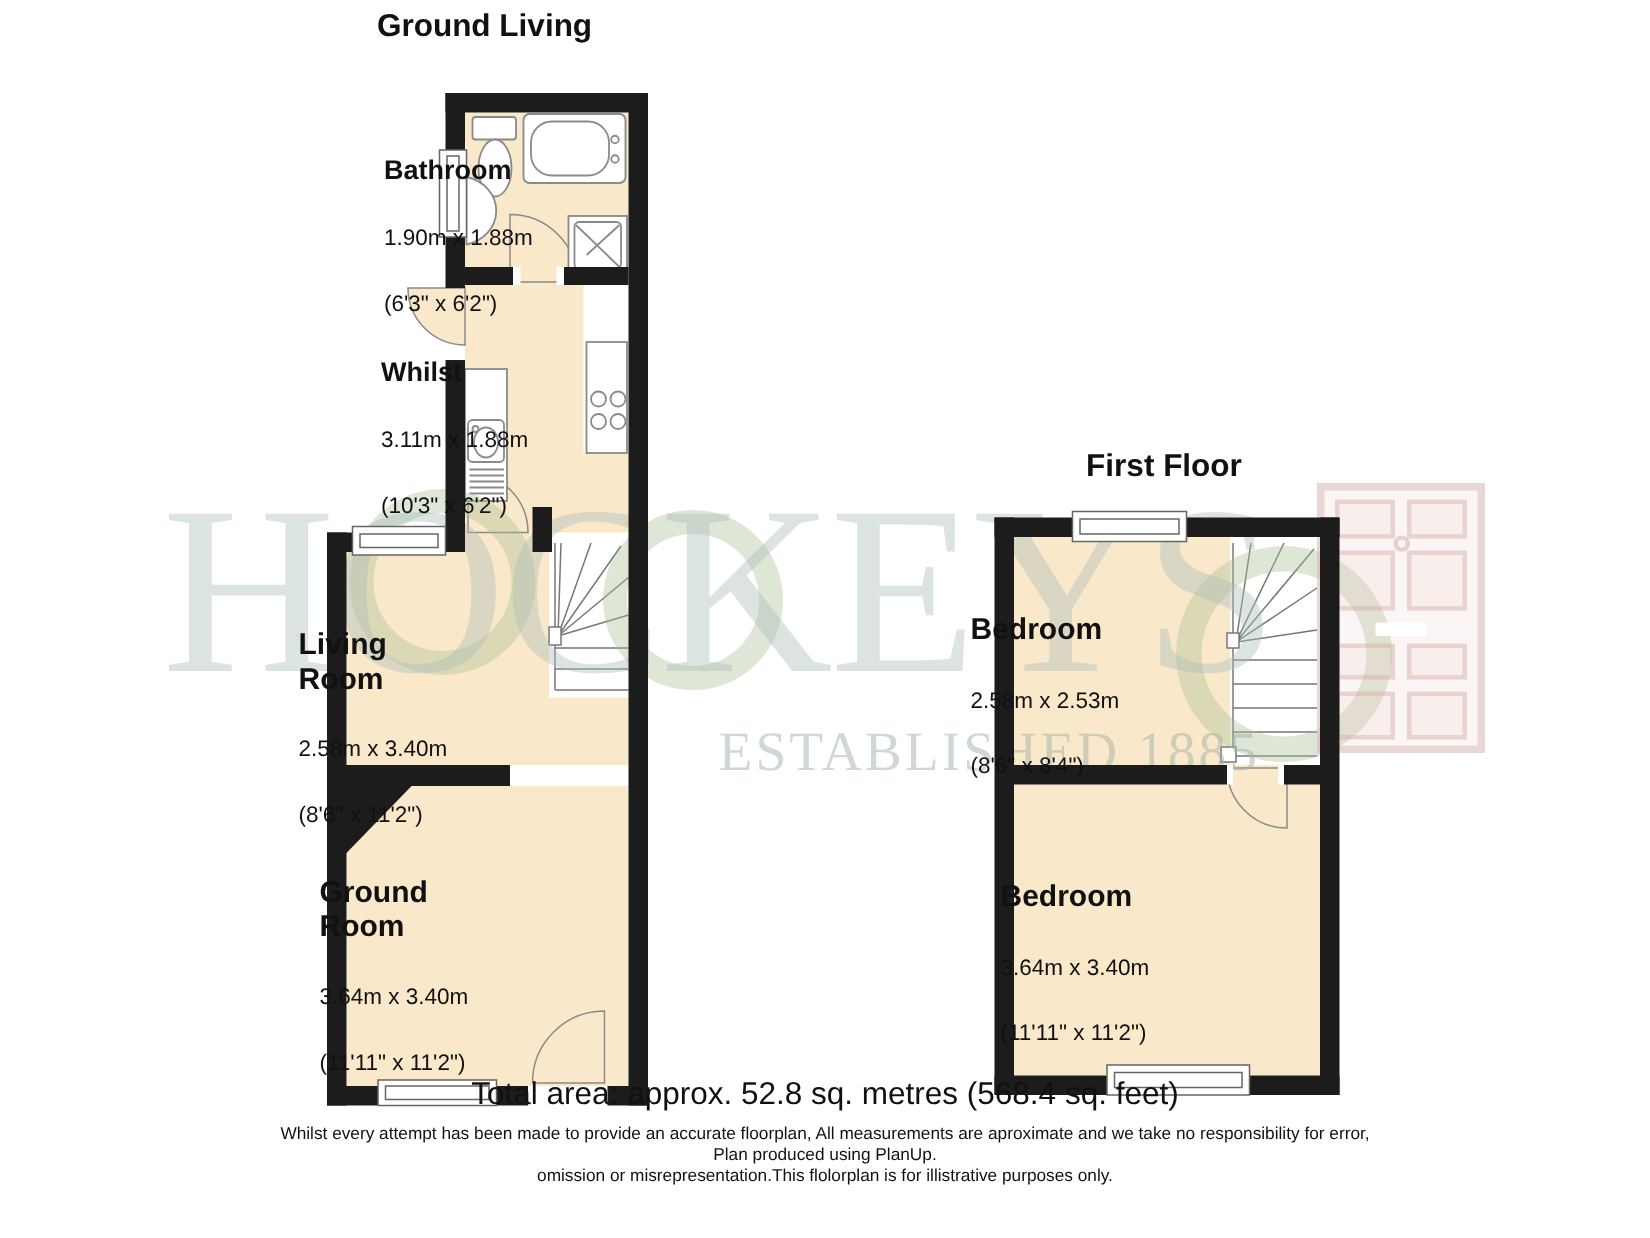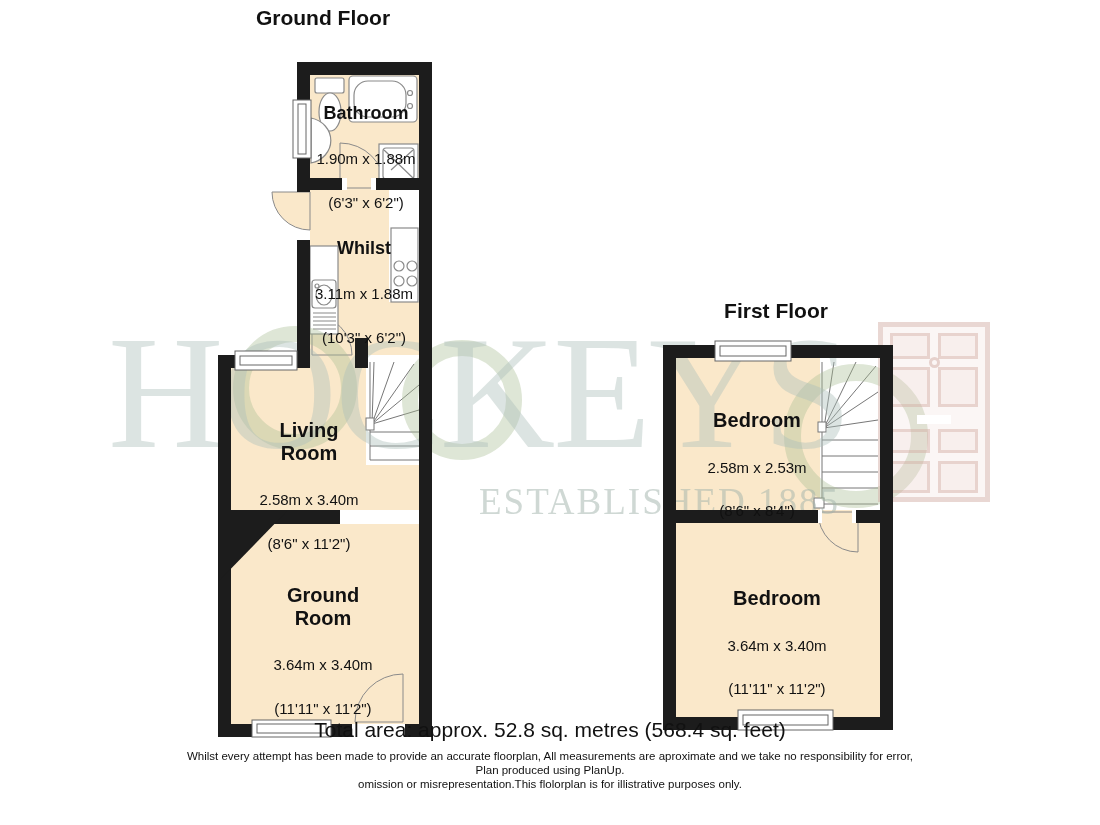"Ground Floor" div.title { text: Floor -> Living }
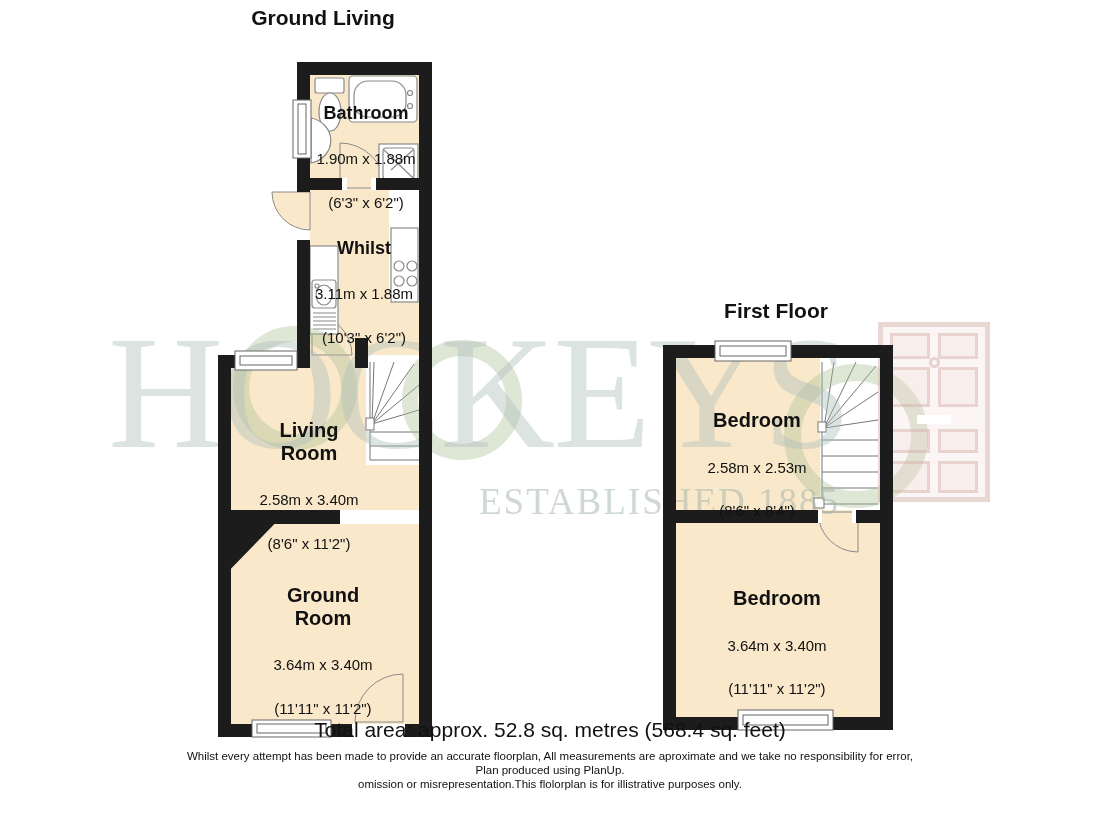"Bathroom" .room-label { text-align: center -> left }
